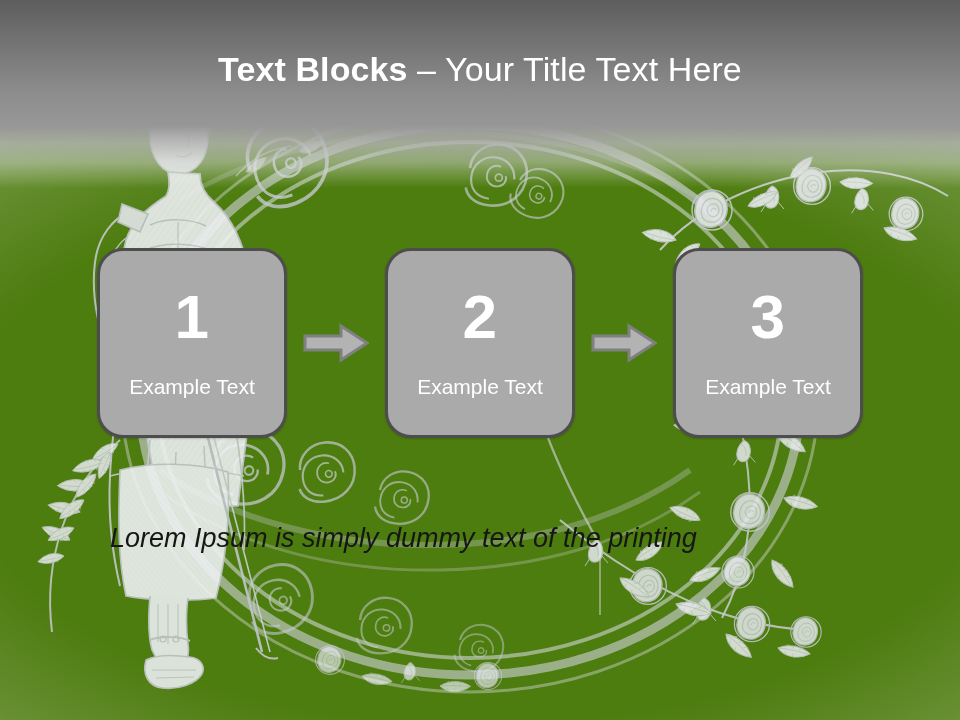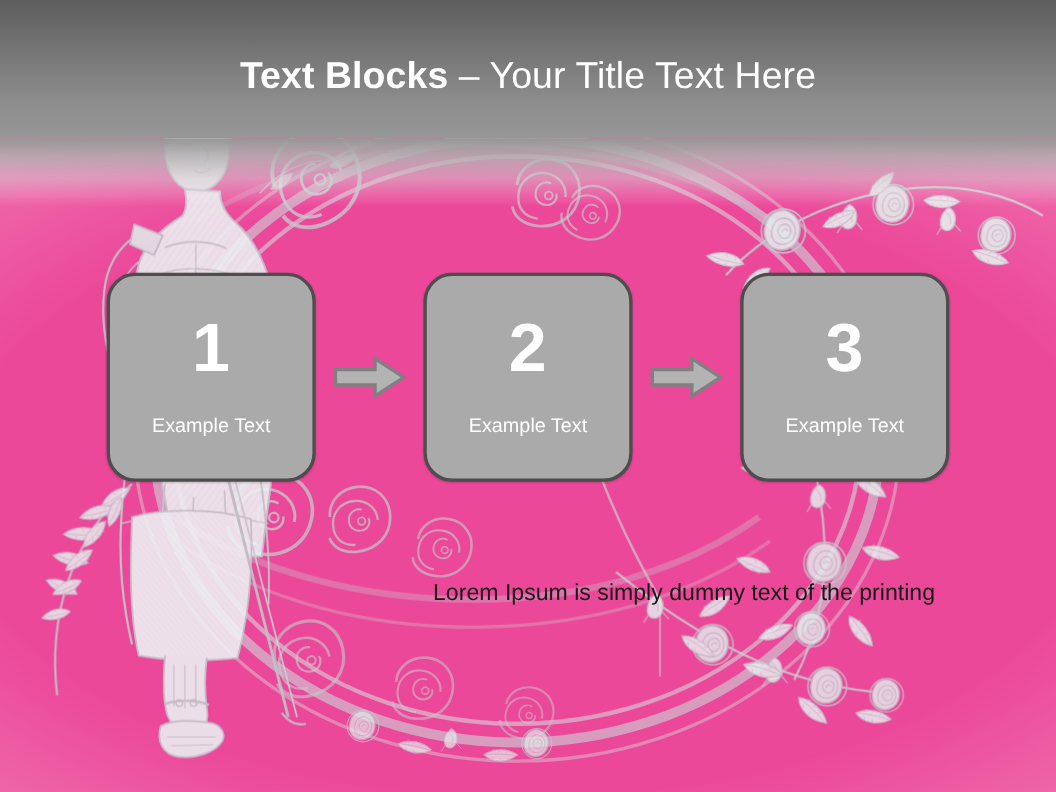"Text Blocks – Your Title" .slide { background: #ec4899 -> #4d7c0f }
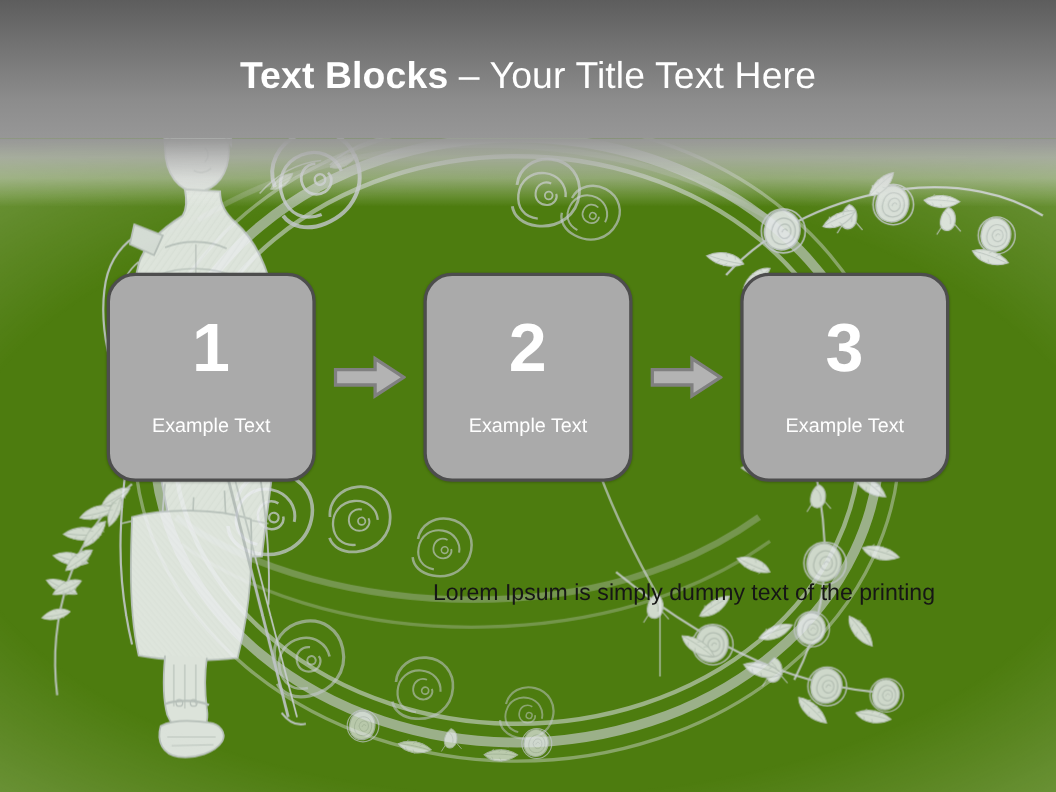"Example Text" .block-label { font-size: 18px -> 21px }
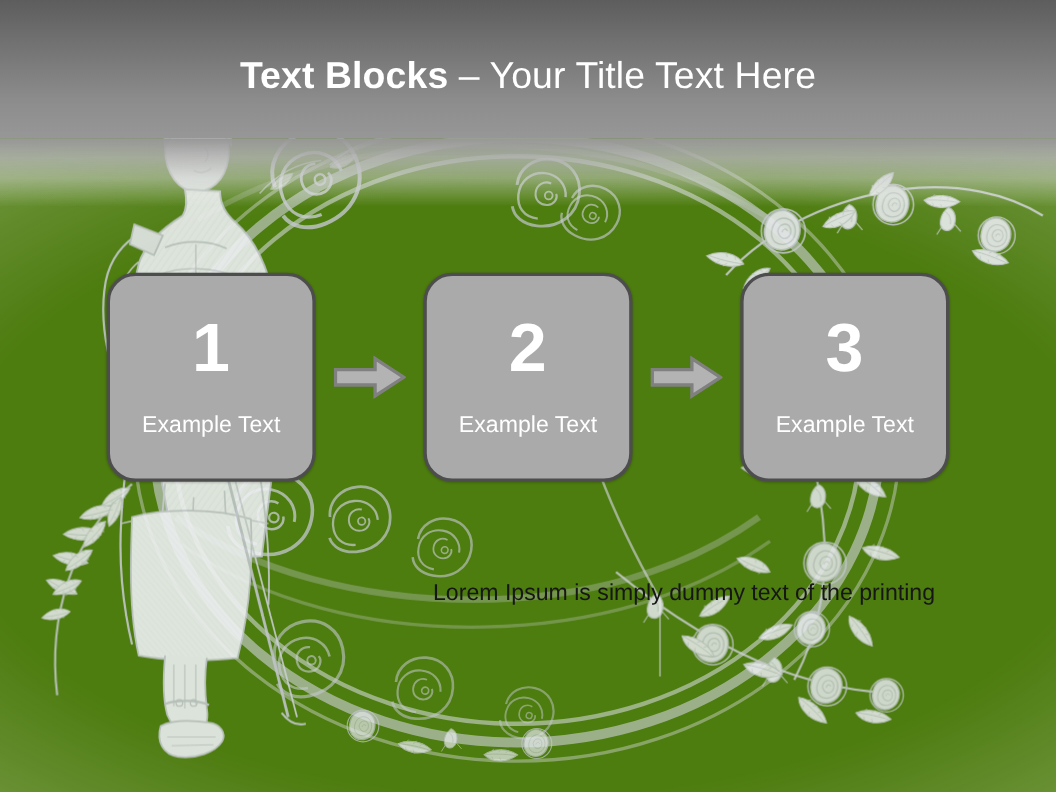"Lorem Ipsum is simply dummy" .caption { font-size: 21px -> 27px; font-style: none -> italic; text-align: right -> left }
